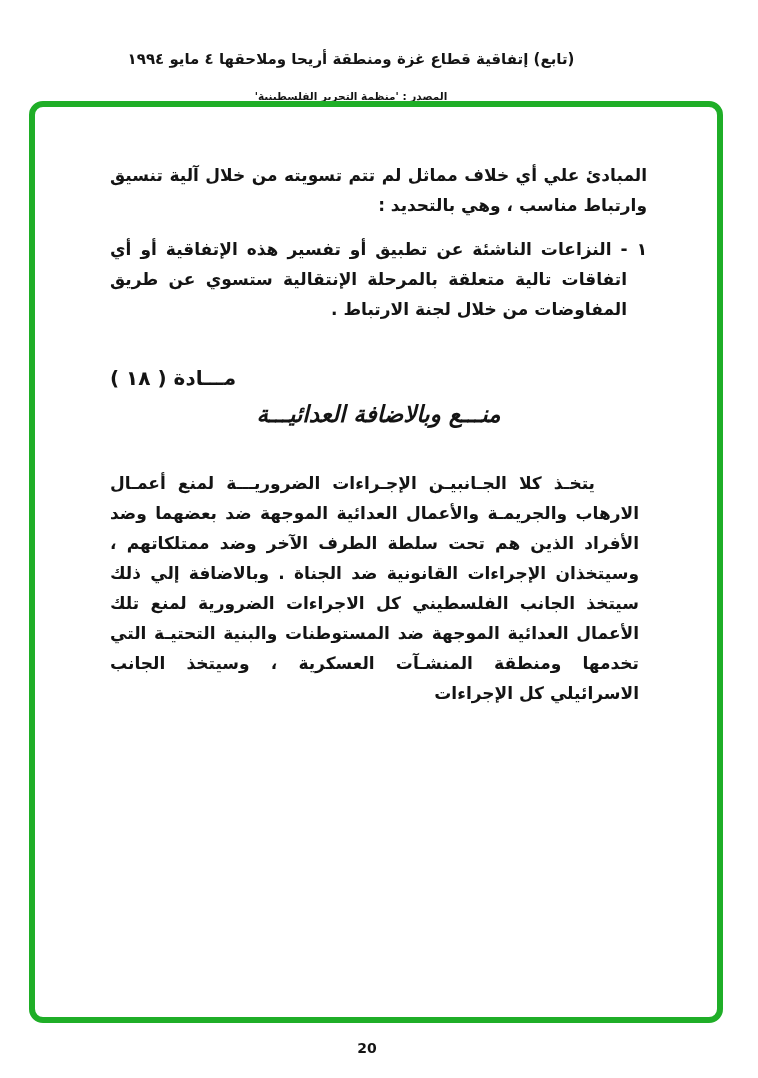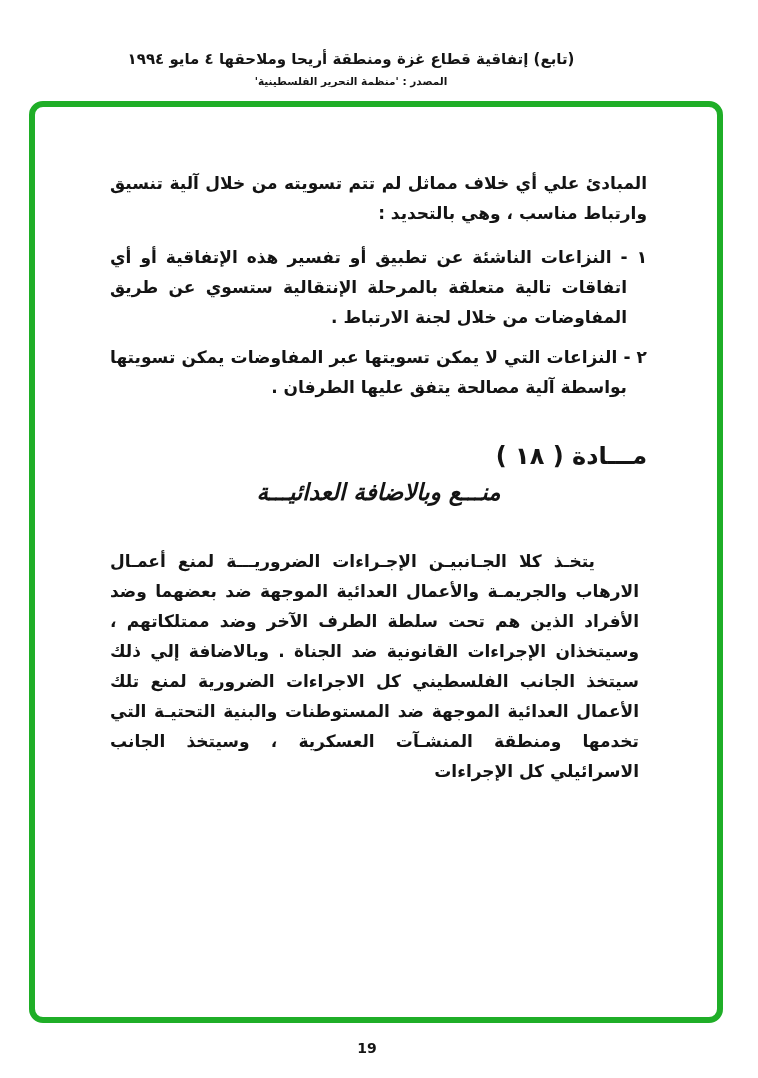"المصدر : 'منظمة التحرير الفلسطينية'" .doc-source { margin-top: 7px -> 22px }
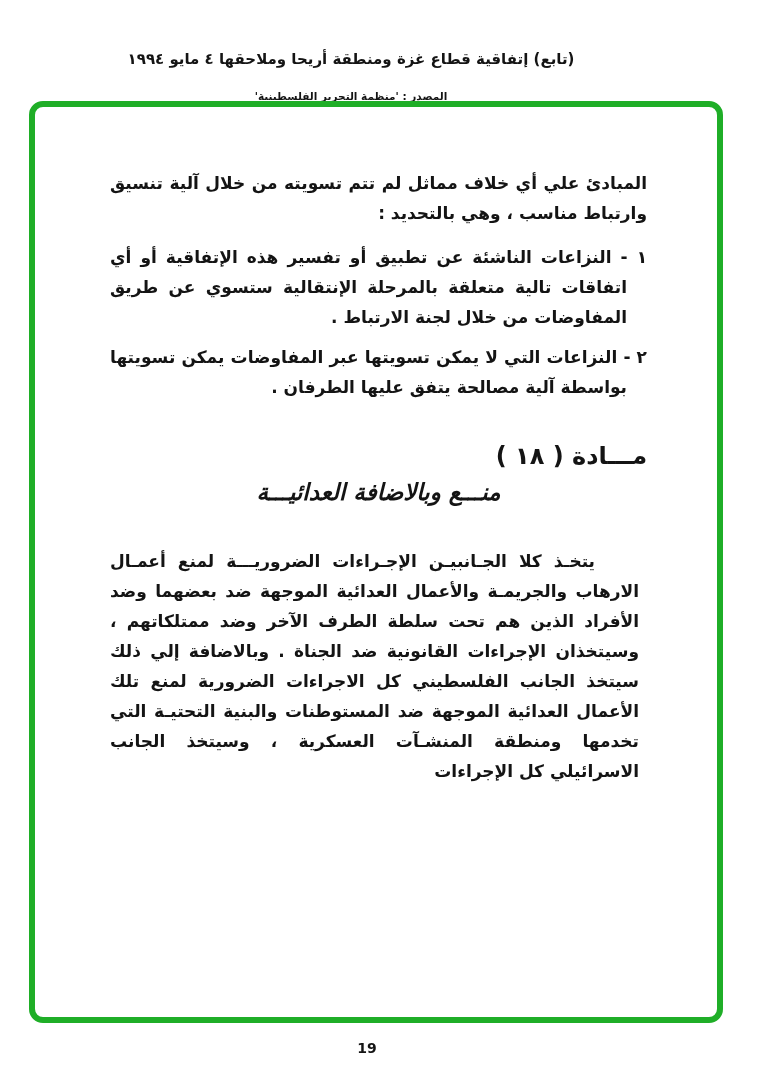"المبادئ علي أي خلاف مماثل" .intro { margin: 12px 0 14px 0 -> 4px 0 14px 0 }
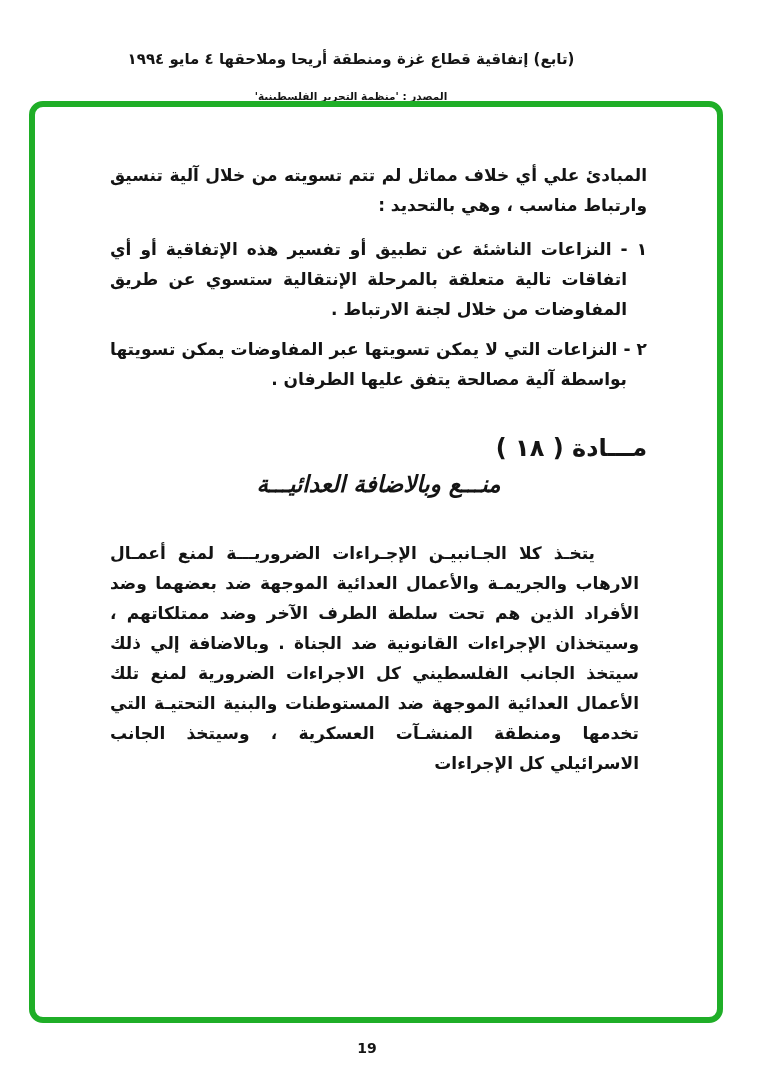"١ - النزاعات الناشئة عن" .item { margin: 10px 0 2px 0 -> 4px 0 2px 0 }
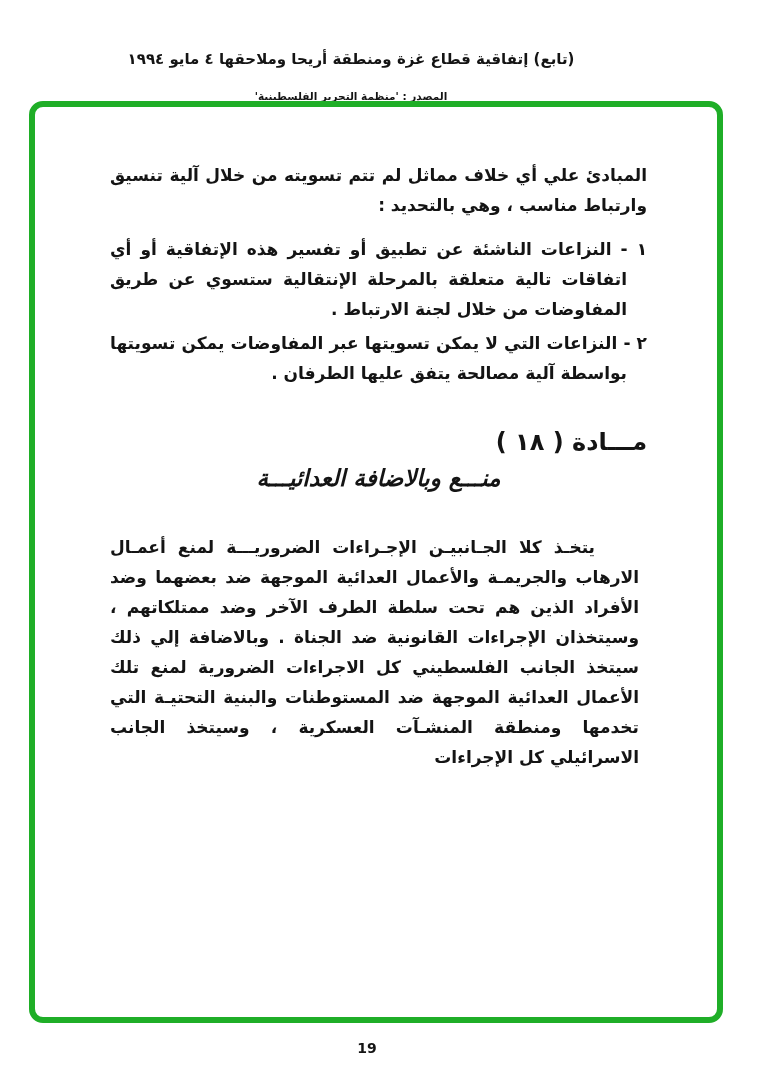"٢ - النزاعات التي لا" div.item { html: <div> <span>٢ - </span><span>النزاعات التي لا يمكن تسويتها عبر المفاوضات يمكن تسويتها بواسطة آلية مصالحة يتفق عليها الطرفان .</span> </div> -> none }
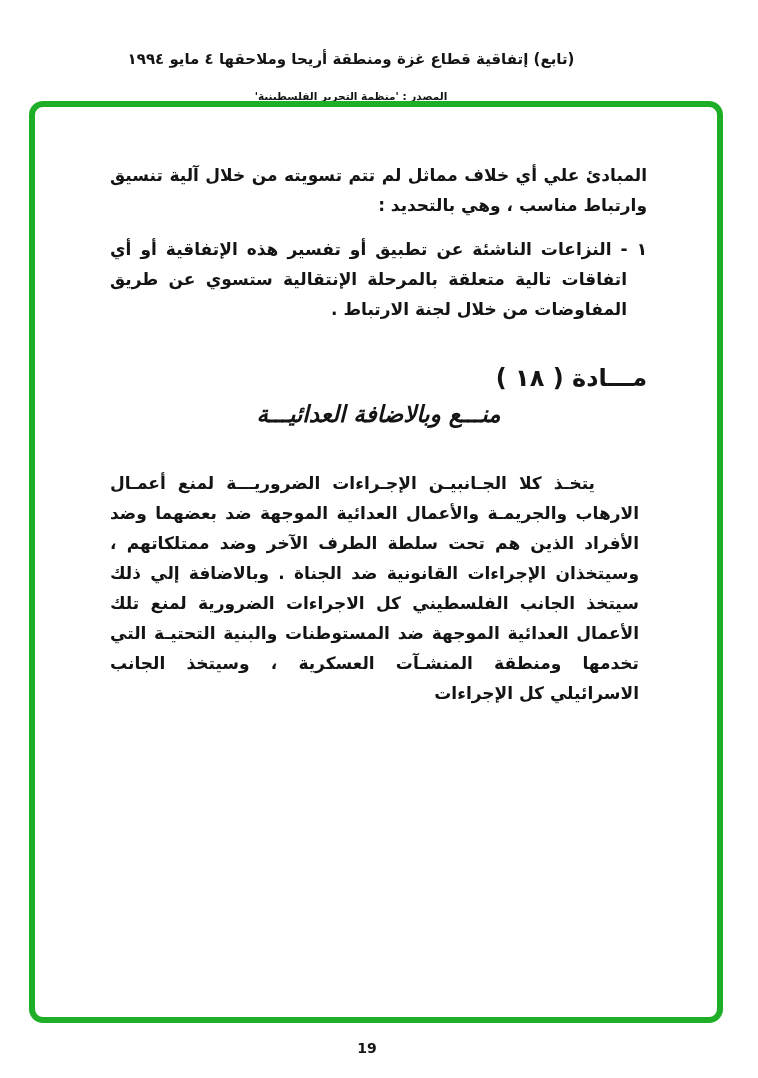"مـــادة ( ١٨ )" .article-head { font-size: 24px -> 20px; text-align: right -> left }
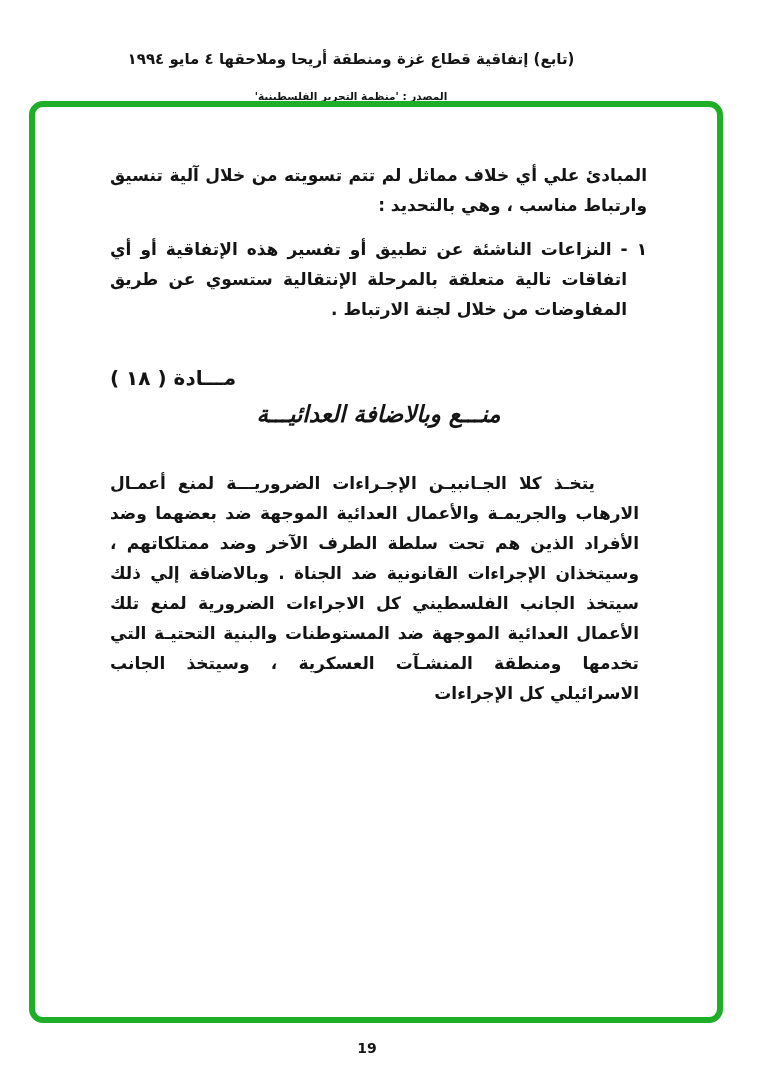"19" span.pagenum { text: 19 -> 20 }
